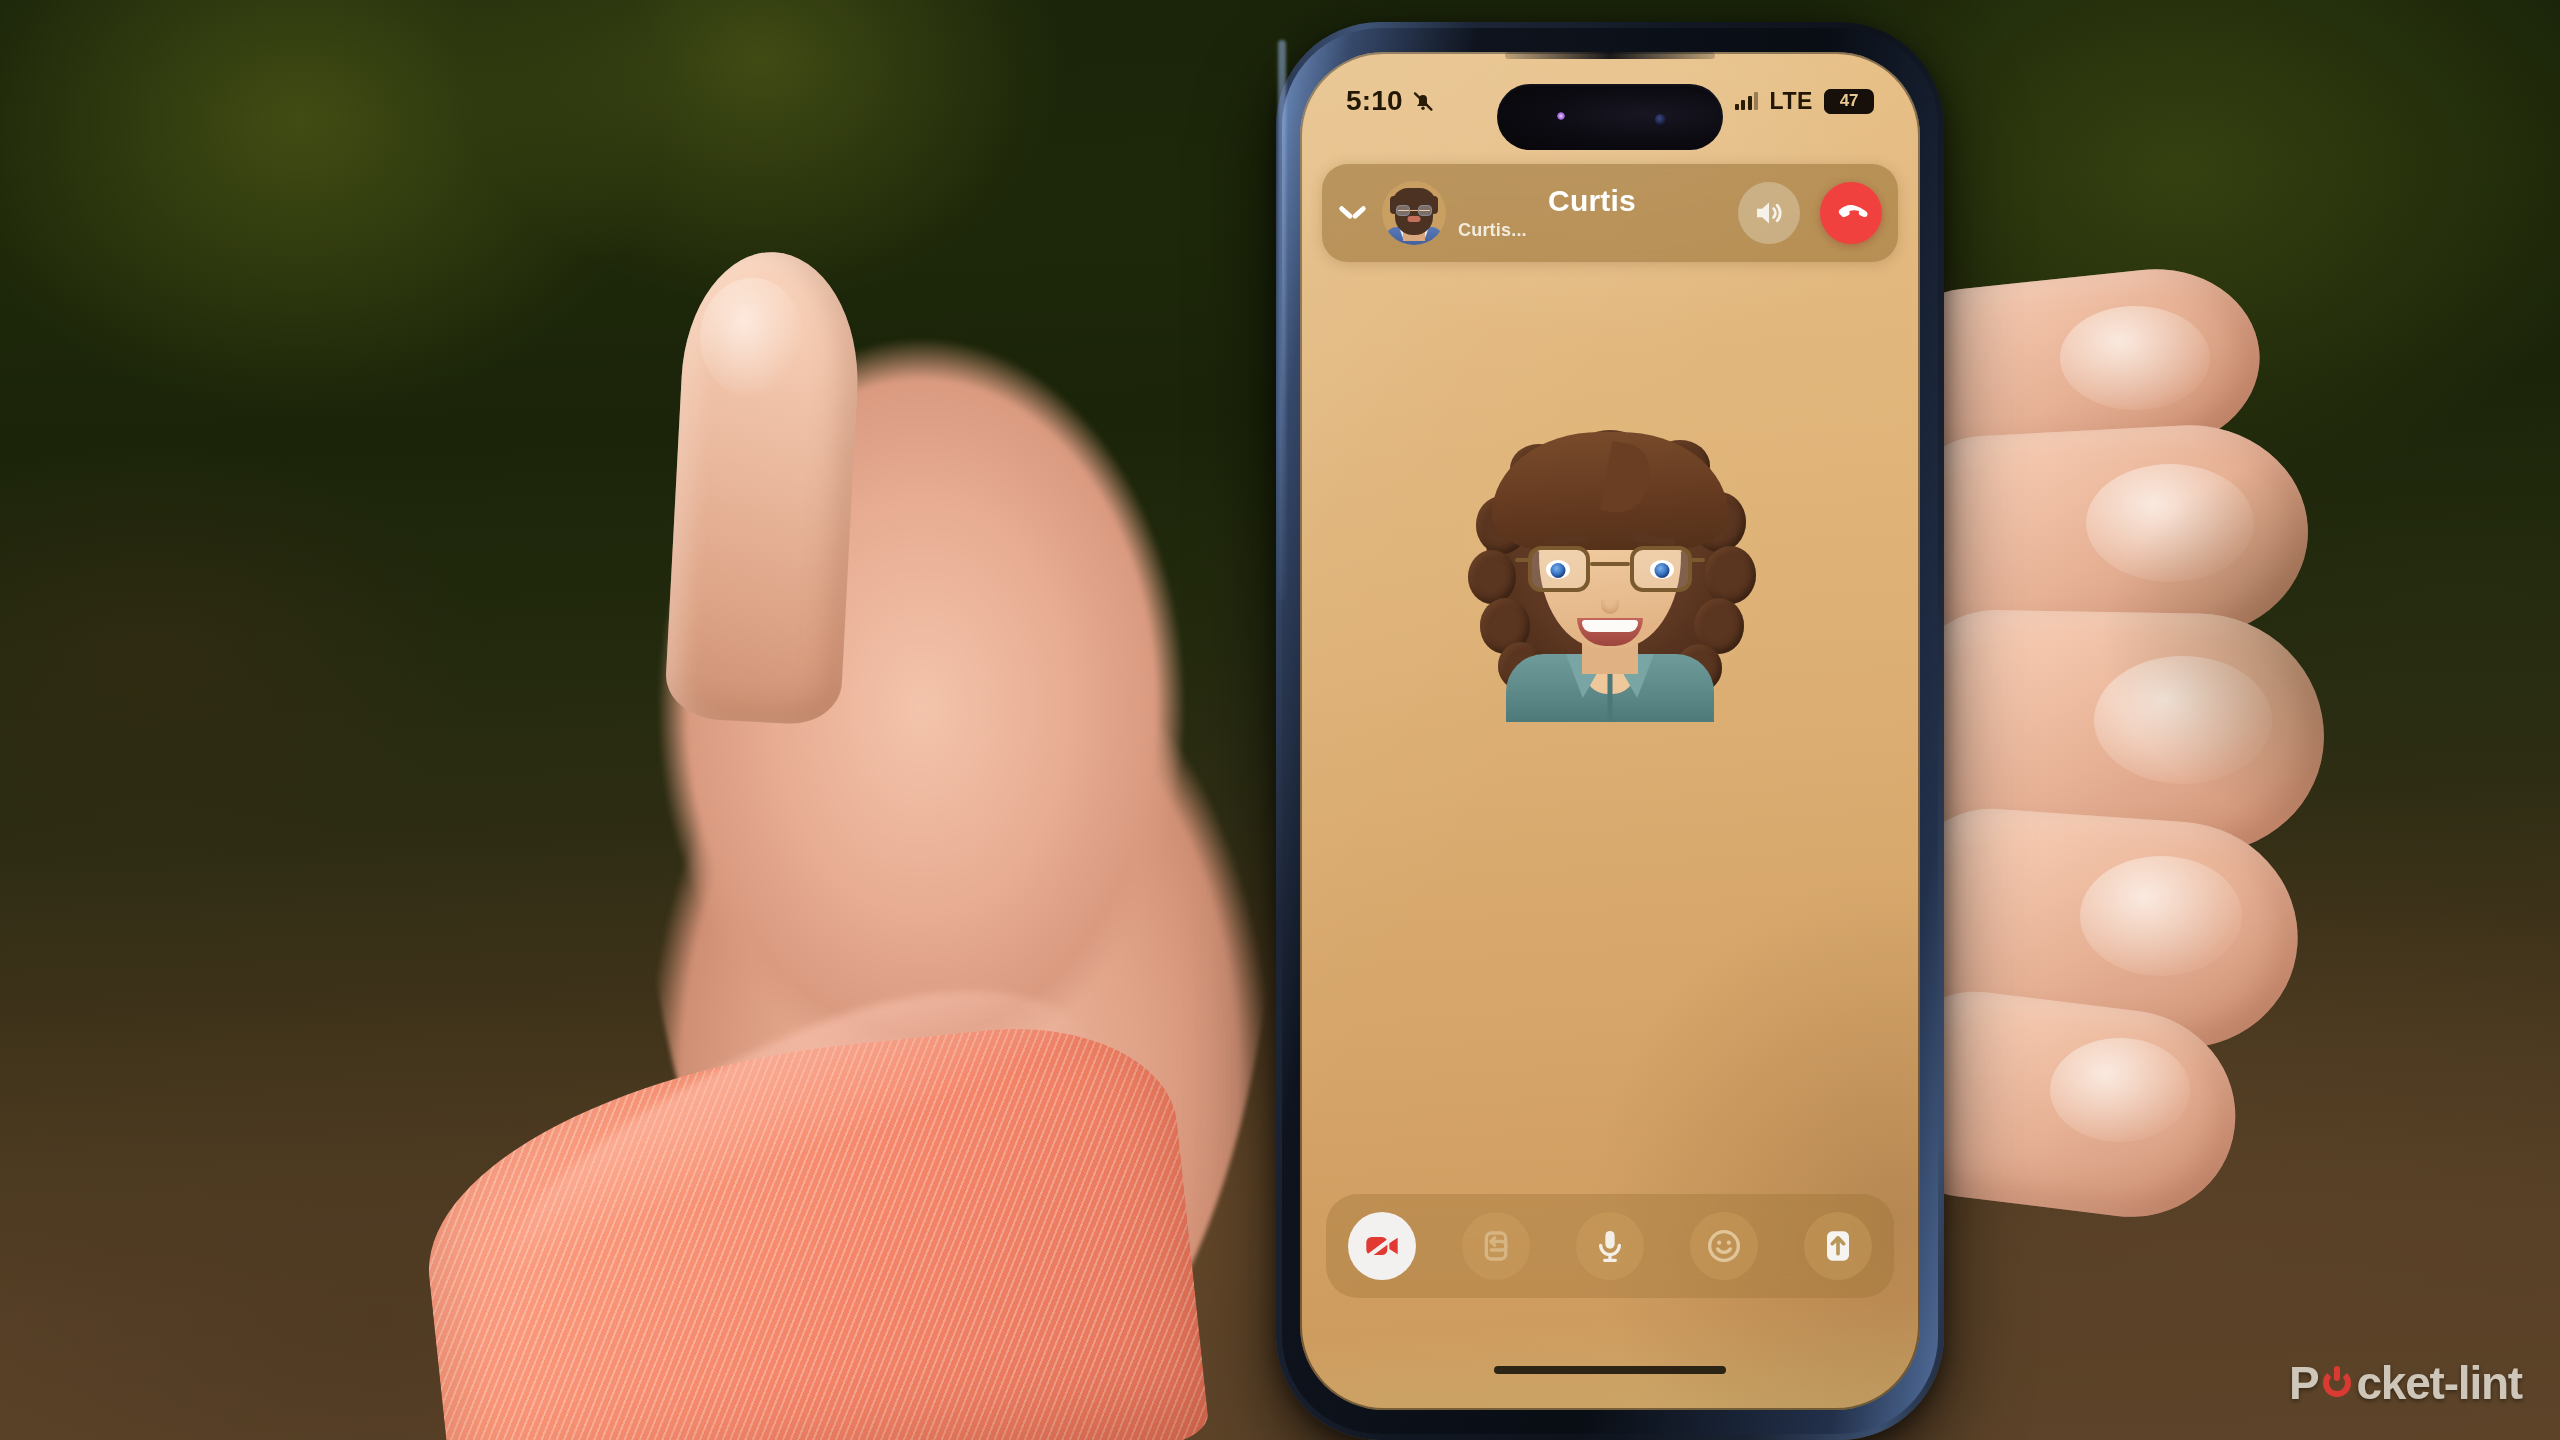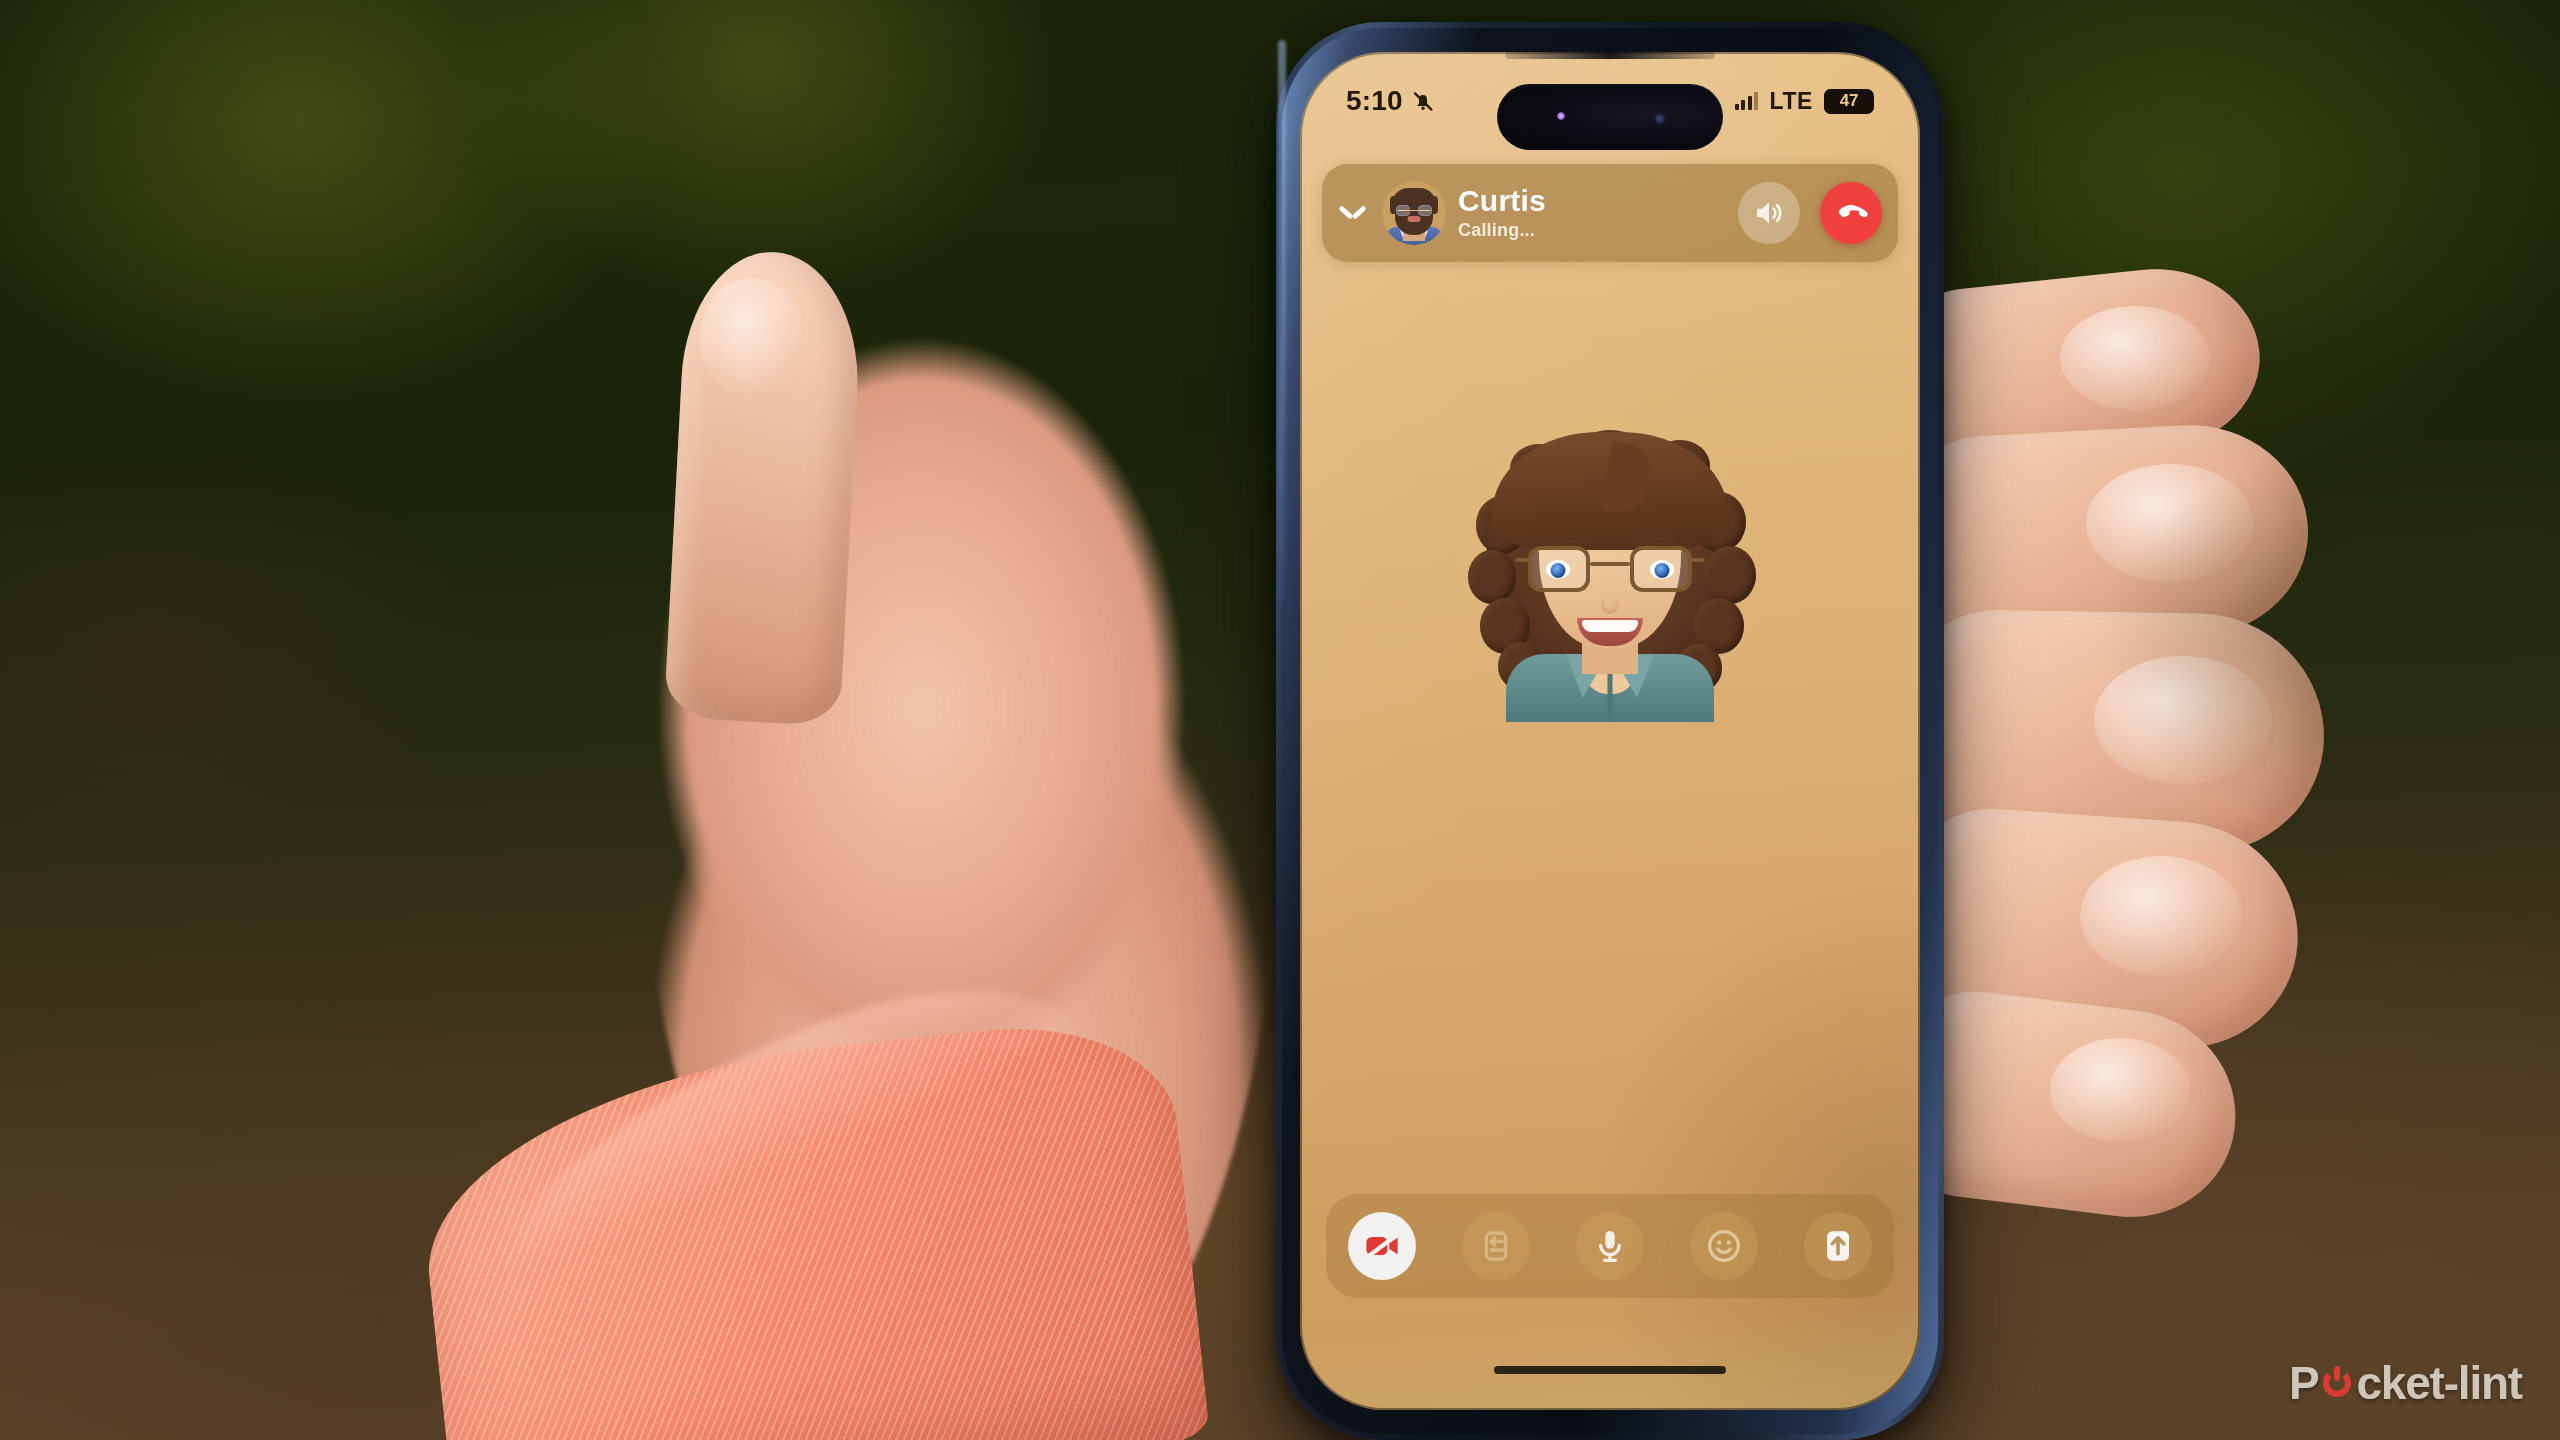"Curtis" .bn-name { text-align: none -> center }
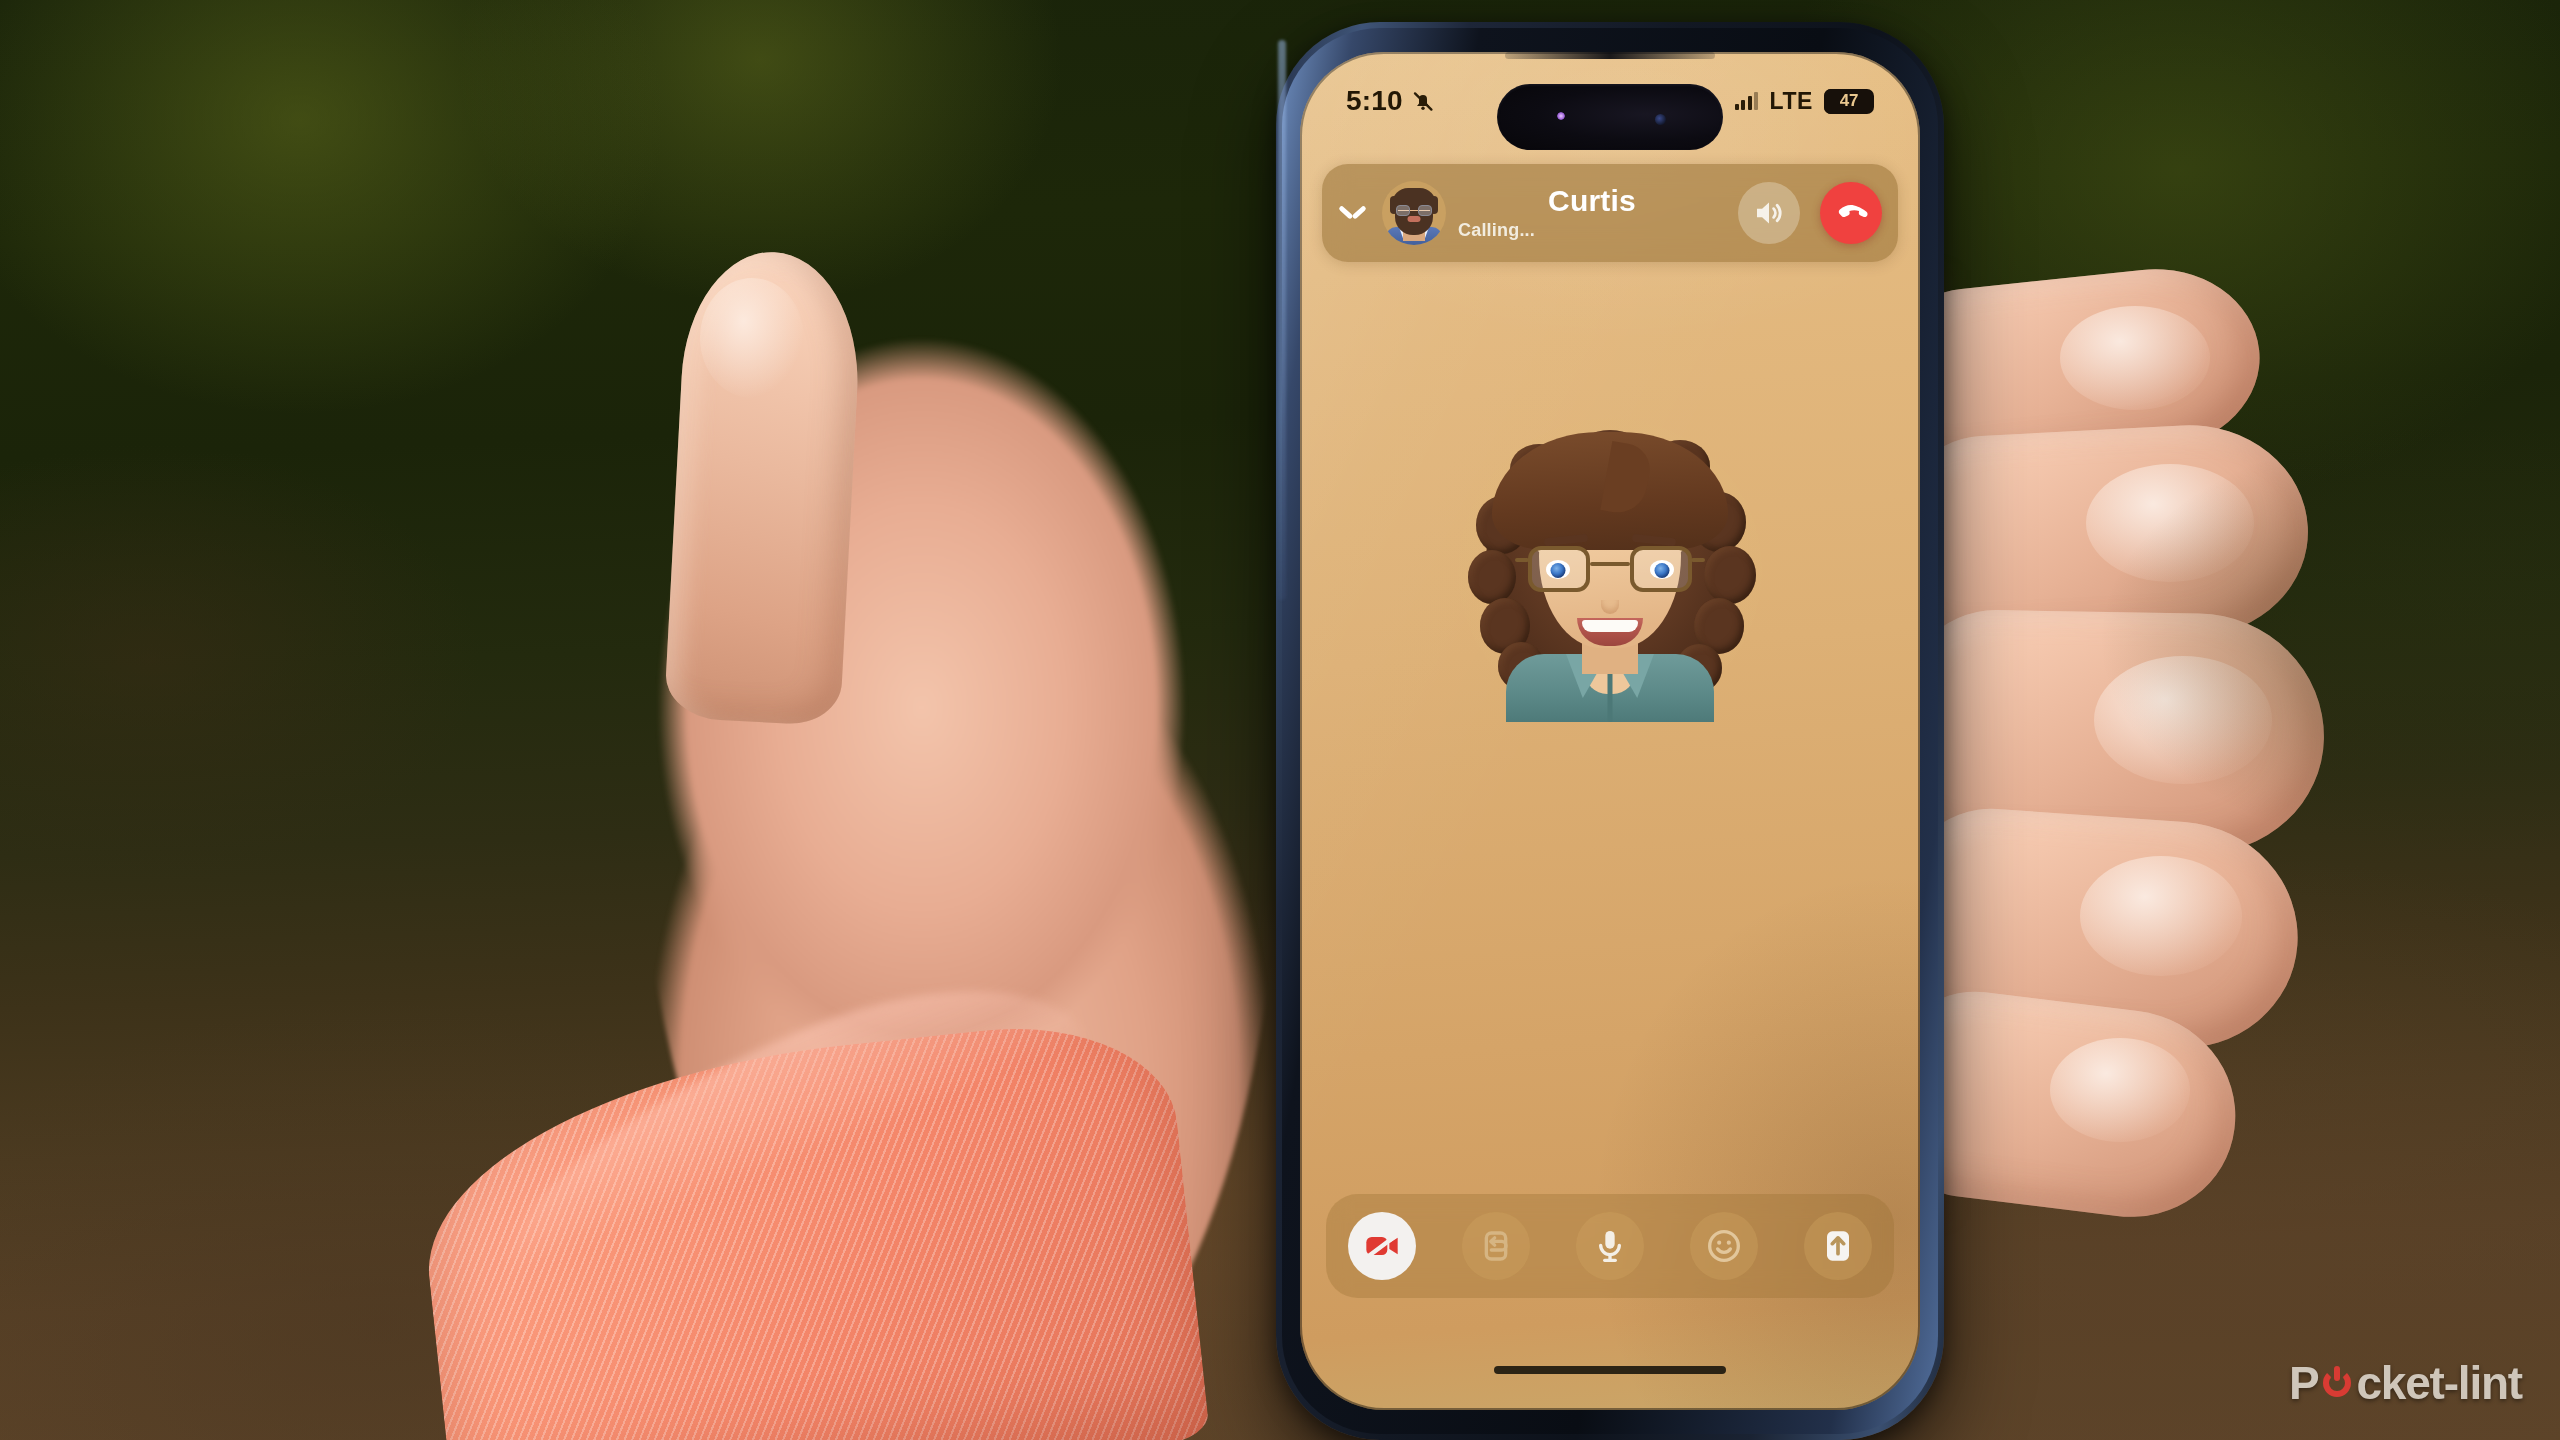"Calling..." span.bn-sub { text: Calling -> Curtis }
